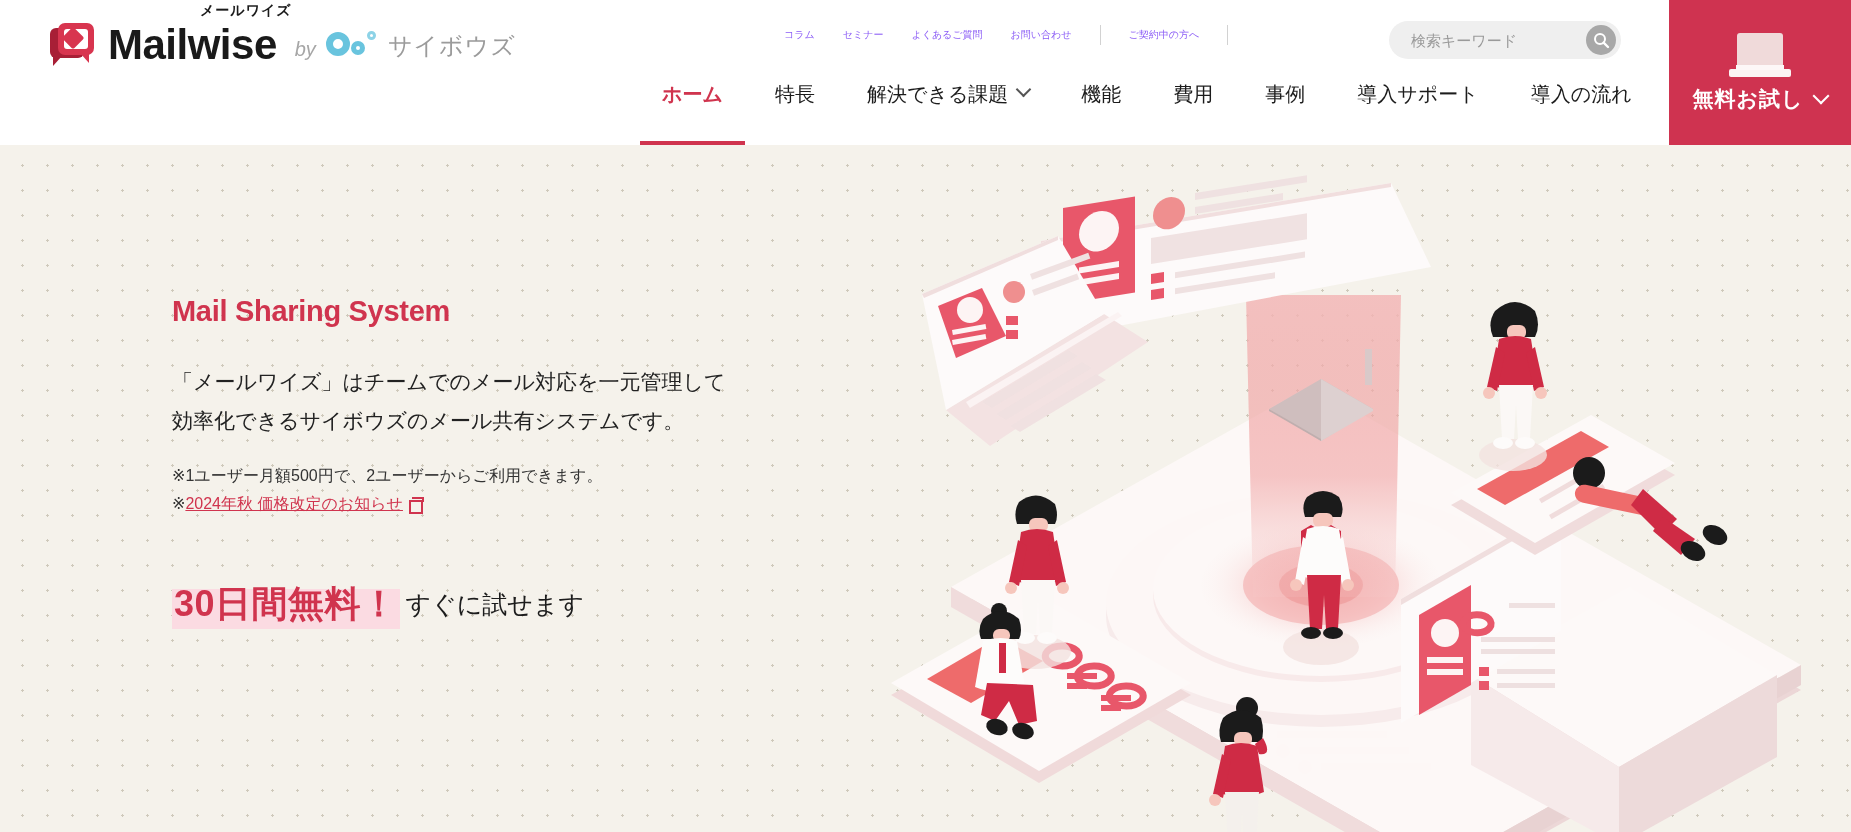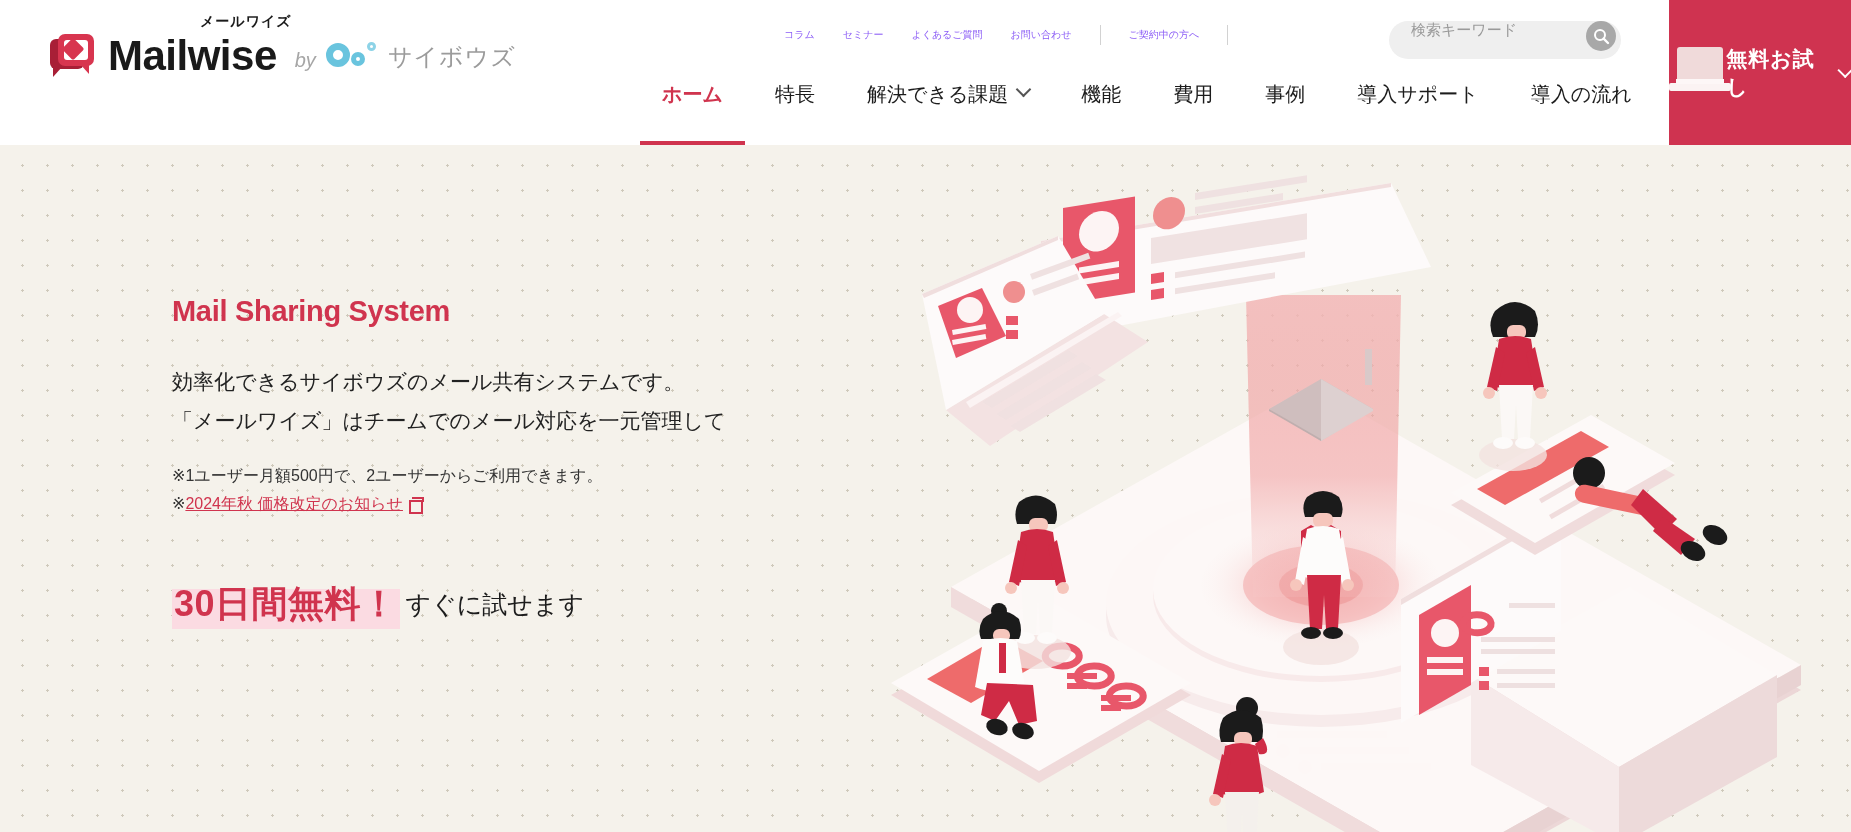"メールワイズ" .logo-block { top: 33px -> 22px }
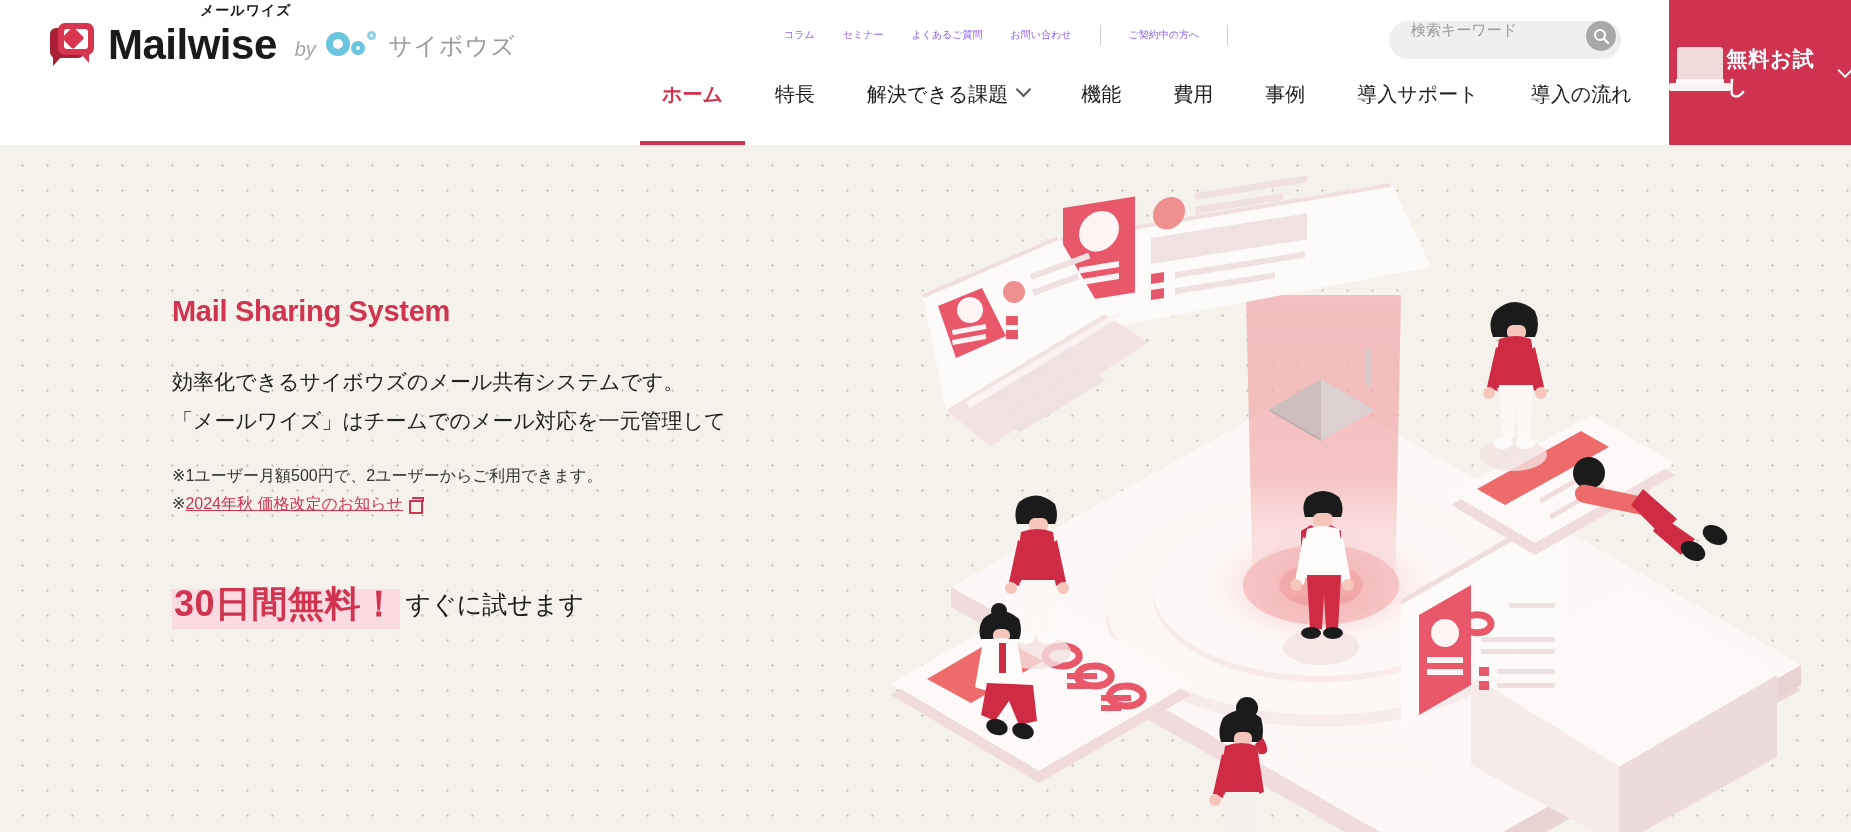"検索キーワード" .search-box { align-items: flex-start -> center }
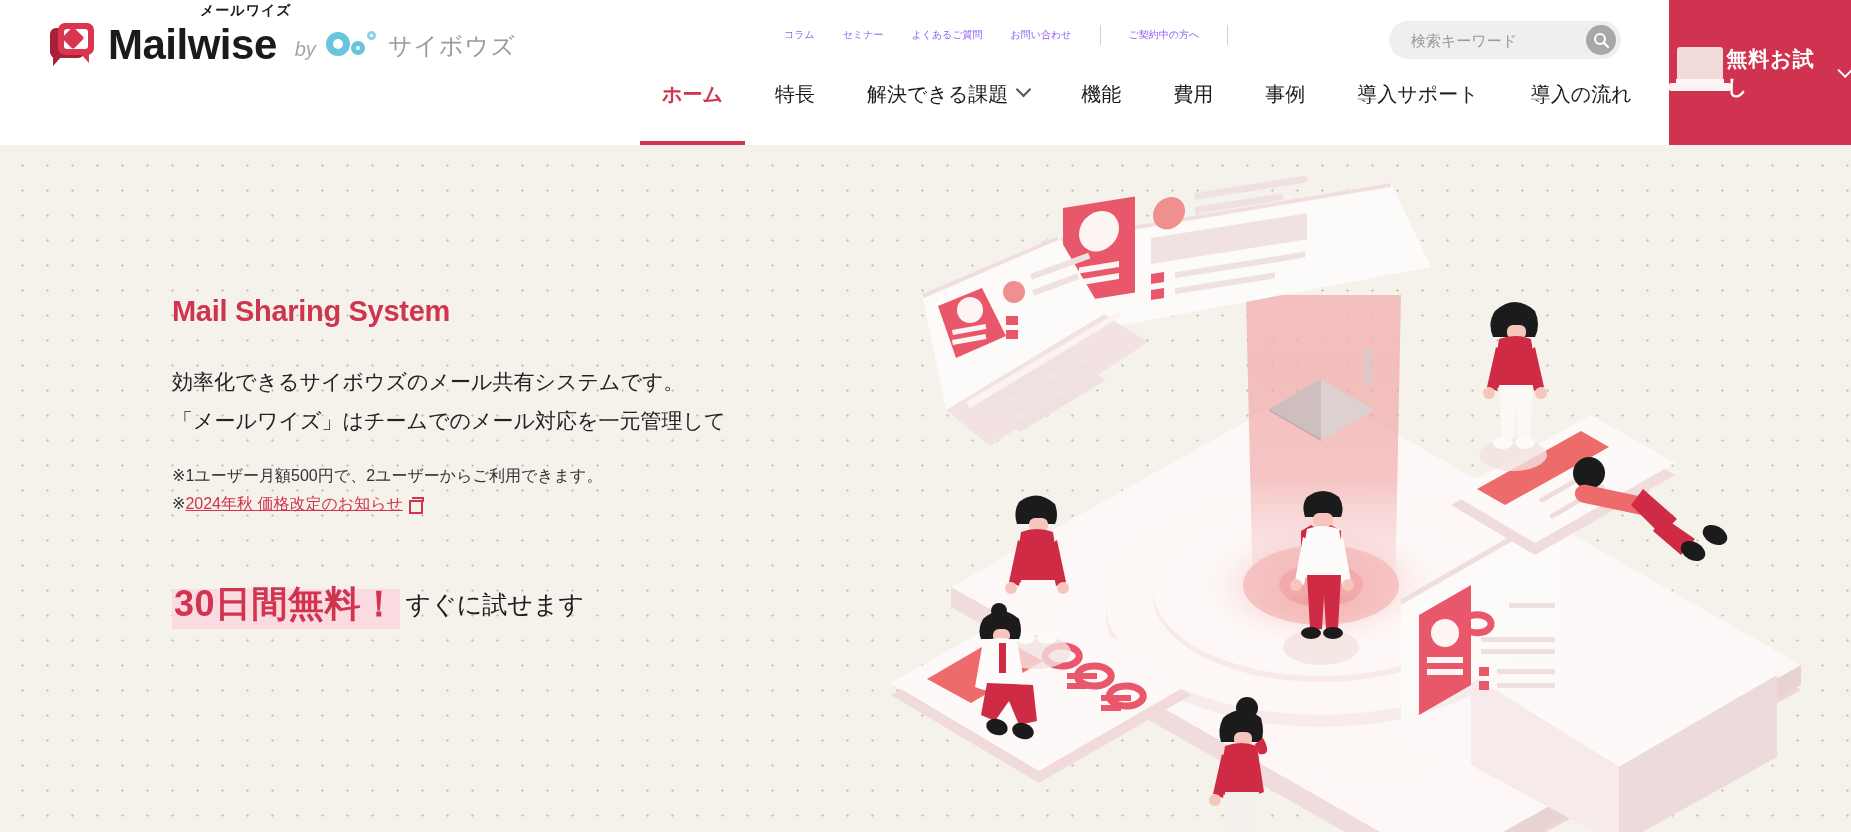"無料お試し" .cta { flex-direction: row -> column }
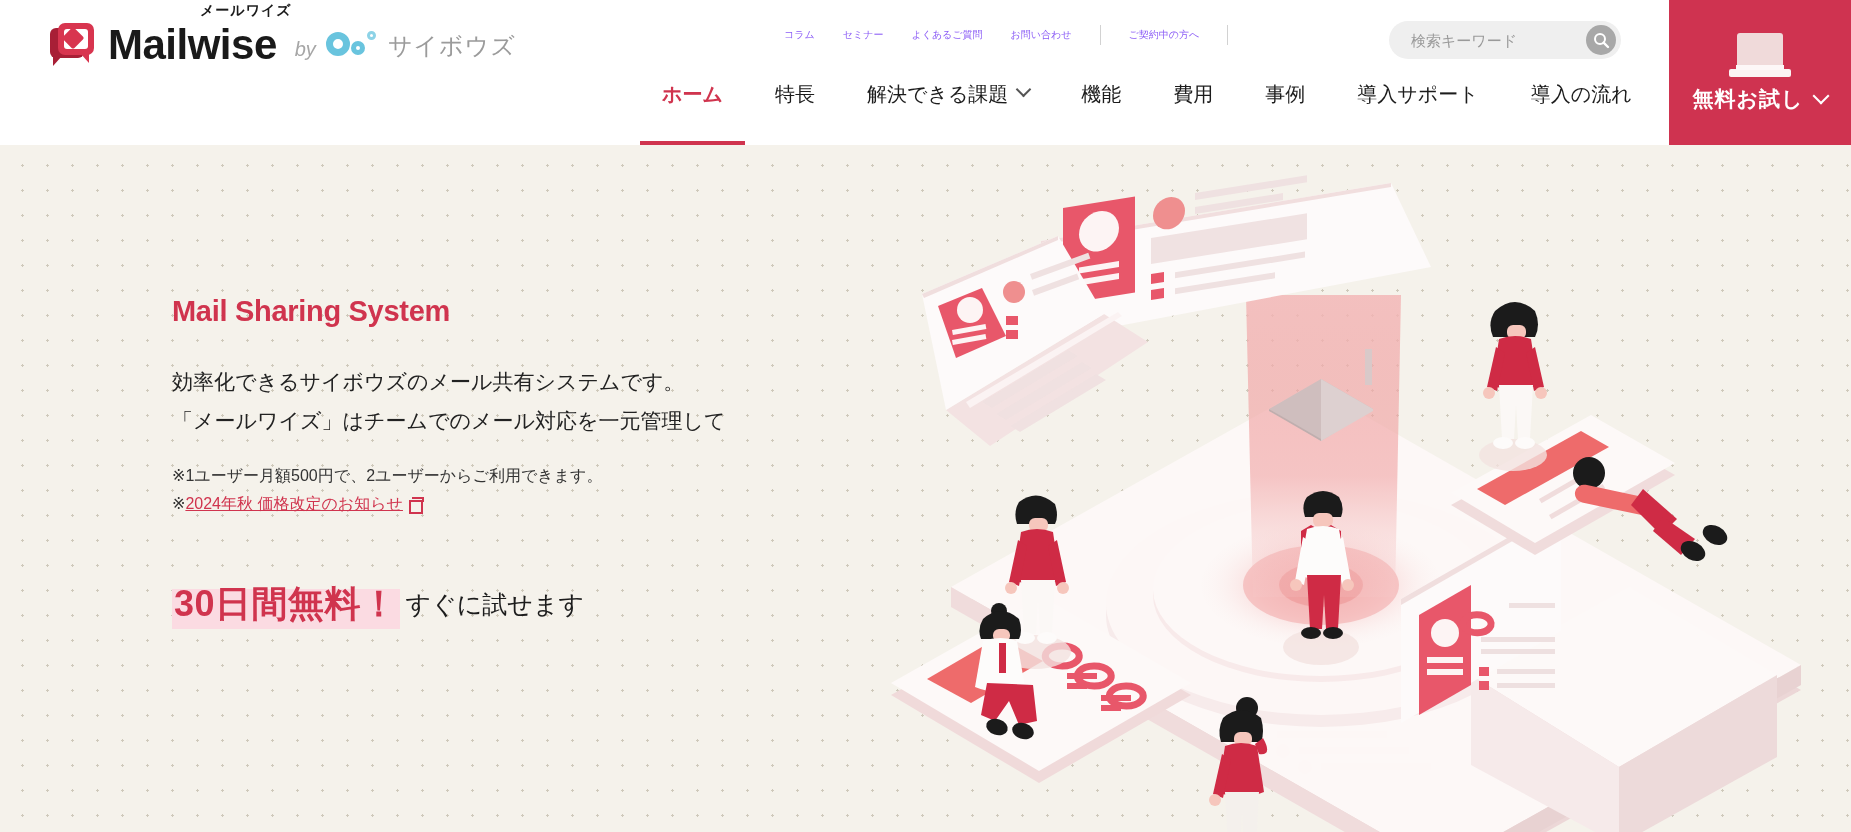"効率化できるサイボウズのメール共有システムです。" div { order: before "「メールワイズ」はチームでのメール対応を一元管理して" -> after "「メールワイズ」はチームでのメール対応を一元管理して" }
